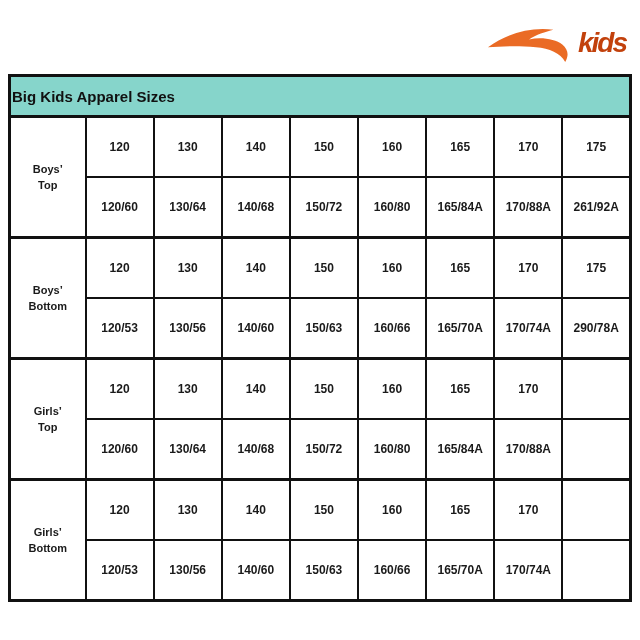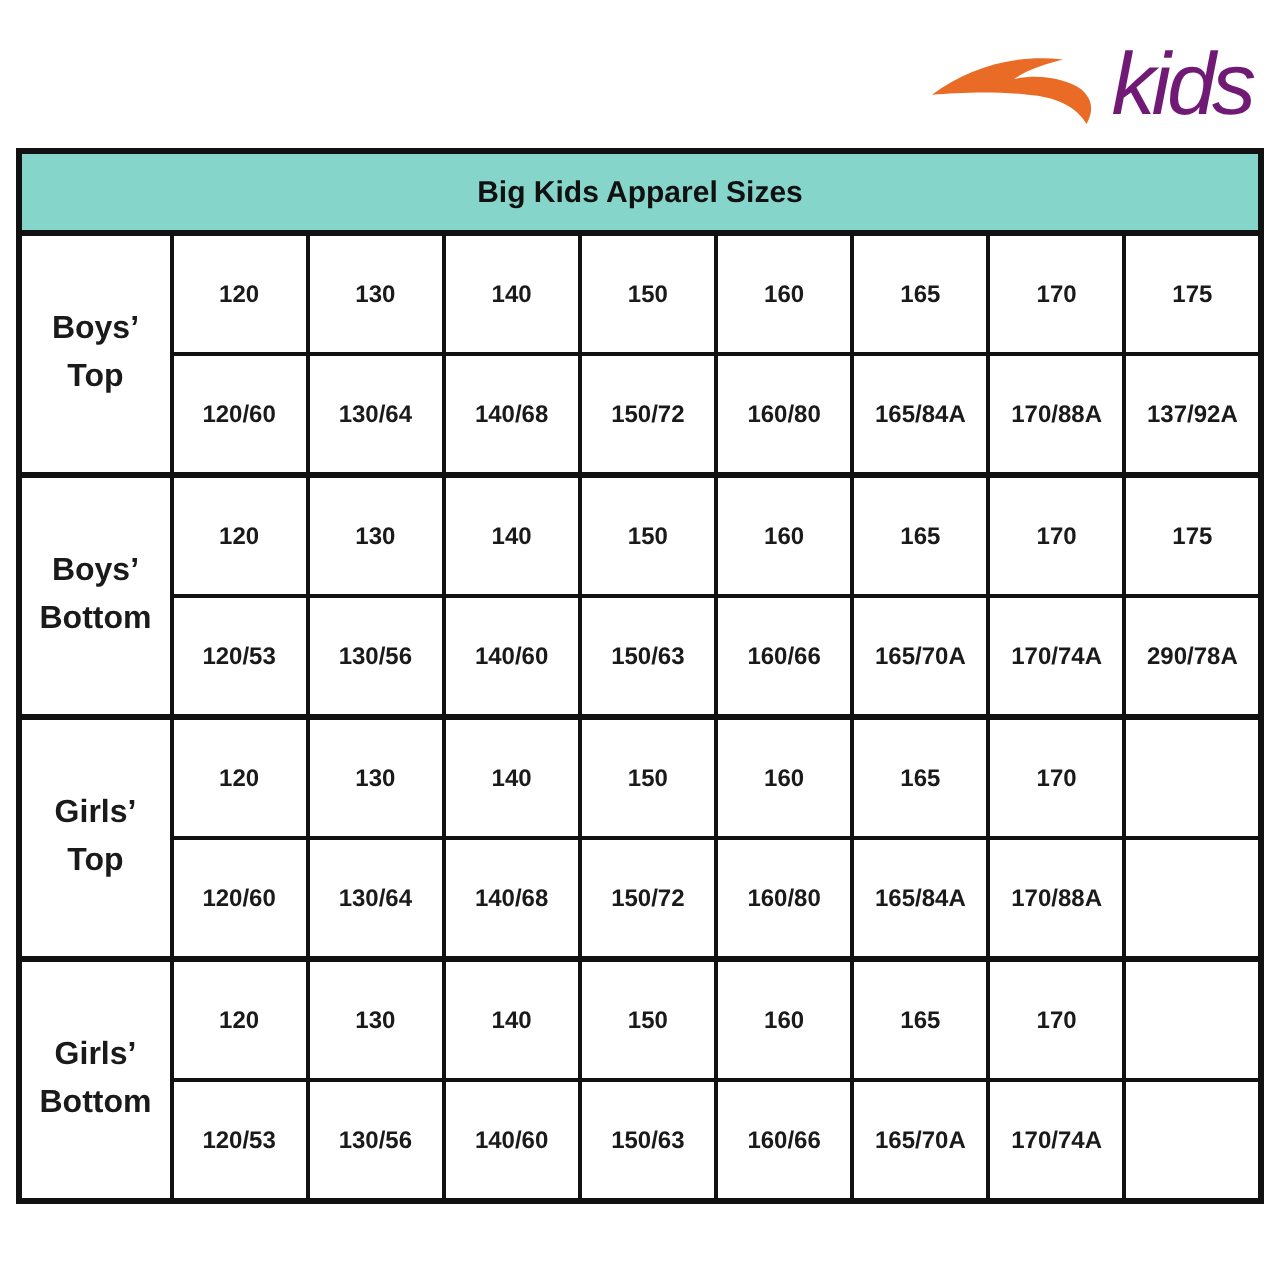"kids" .logo .word { color: #701a75 -> #c2410c; font-size: 44px -> 28px; font-weight: normal -> bold }
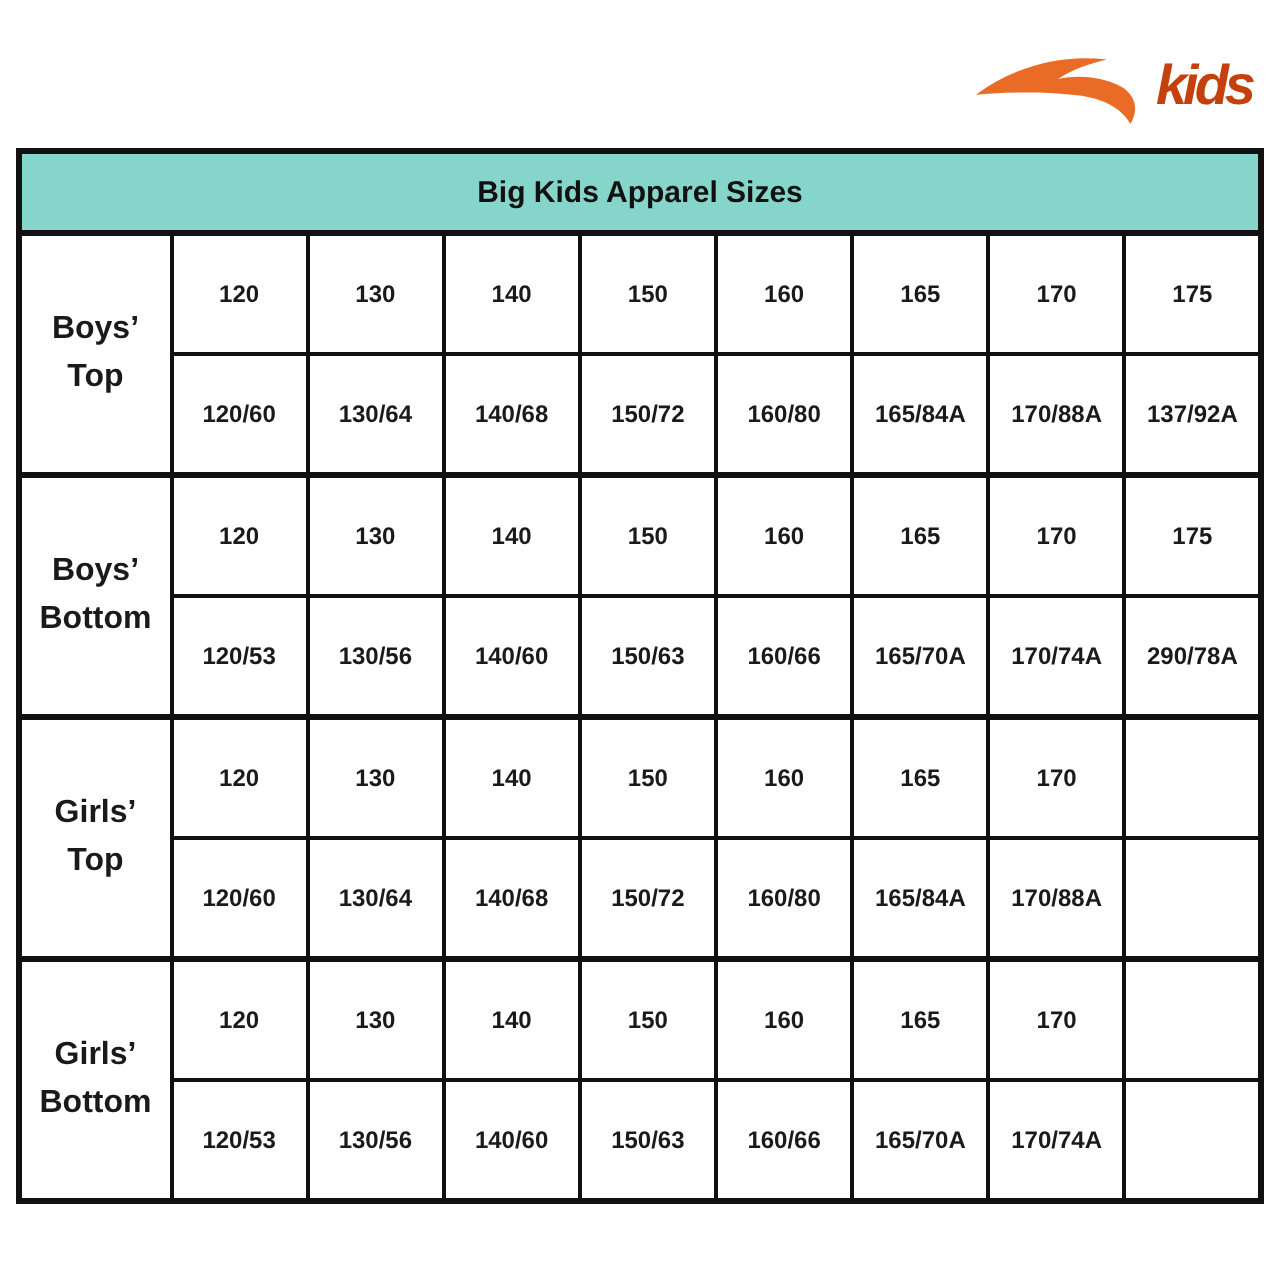"Big Kids Apparel Sizes" th.title { text-align: center -> left }
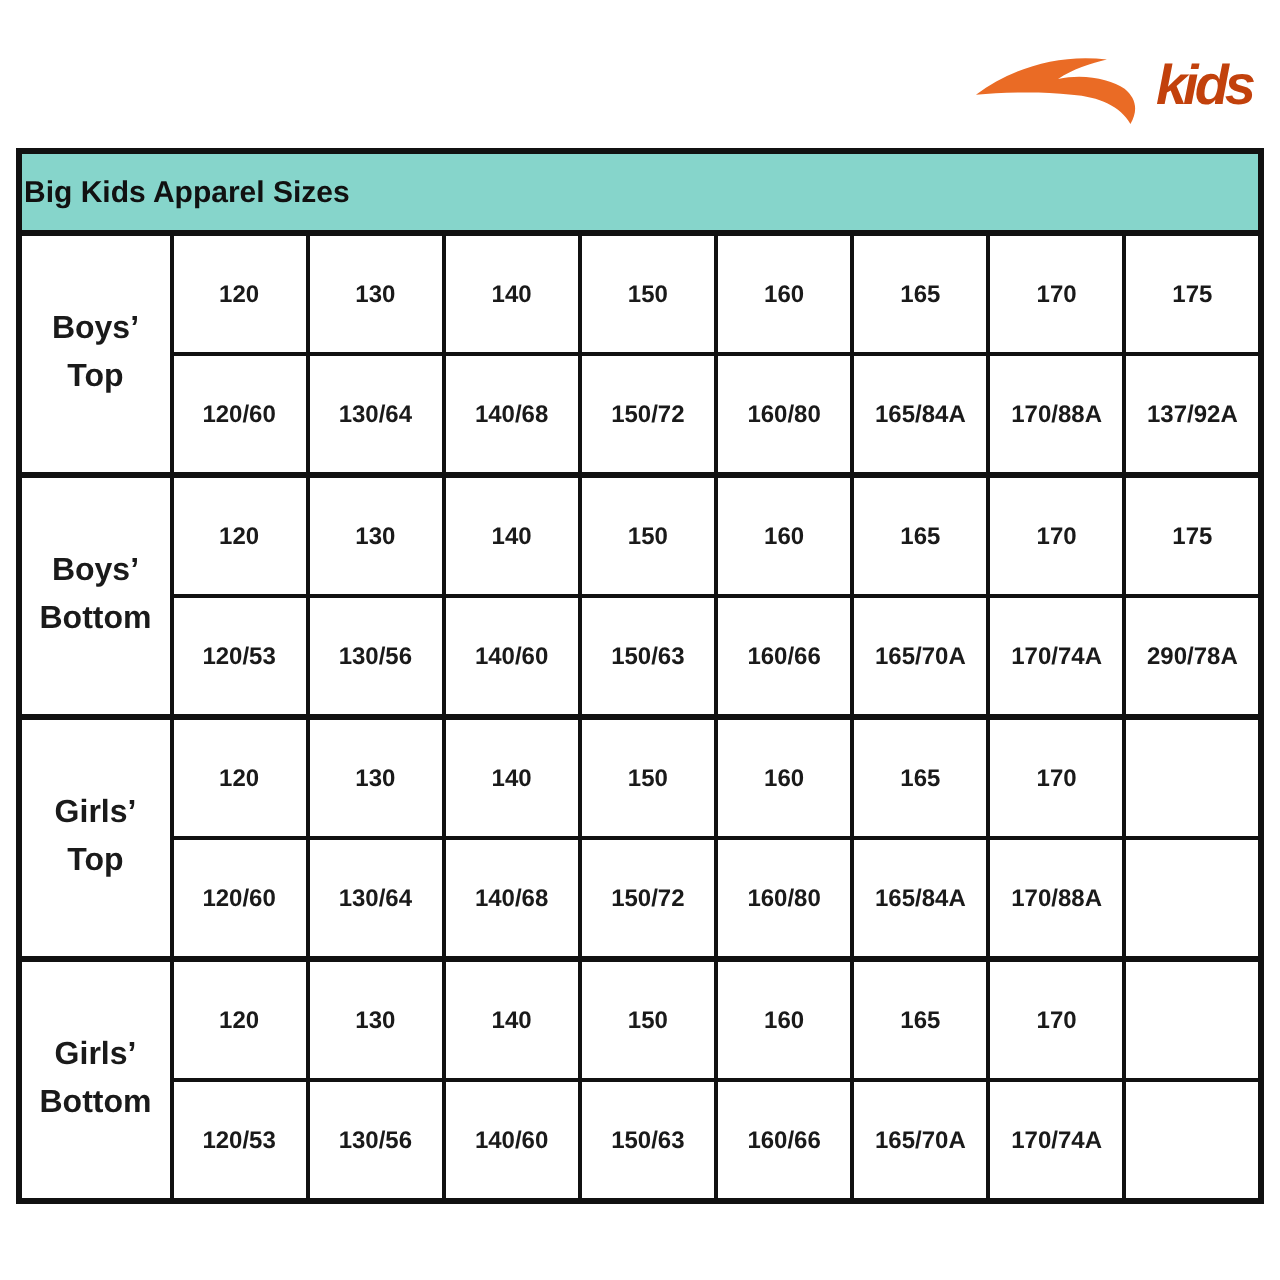"Boys’" td.label { font-size: 16px -> 11px }
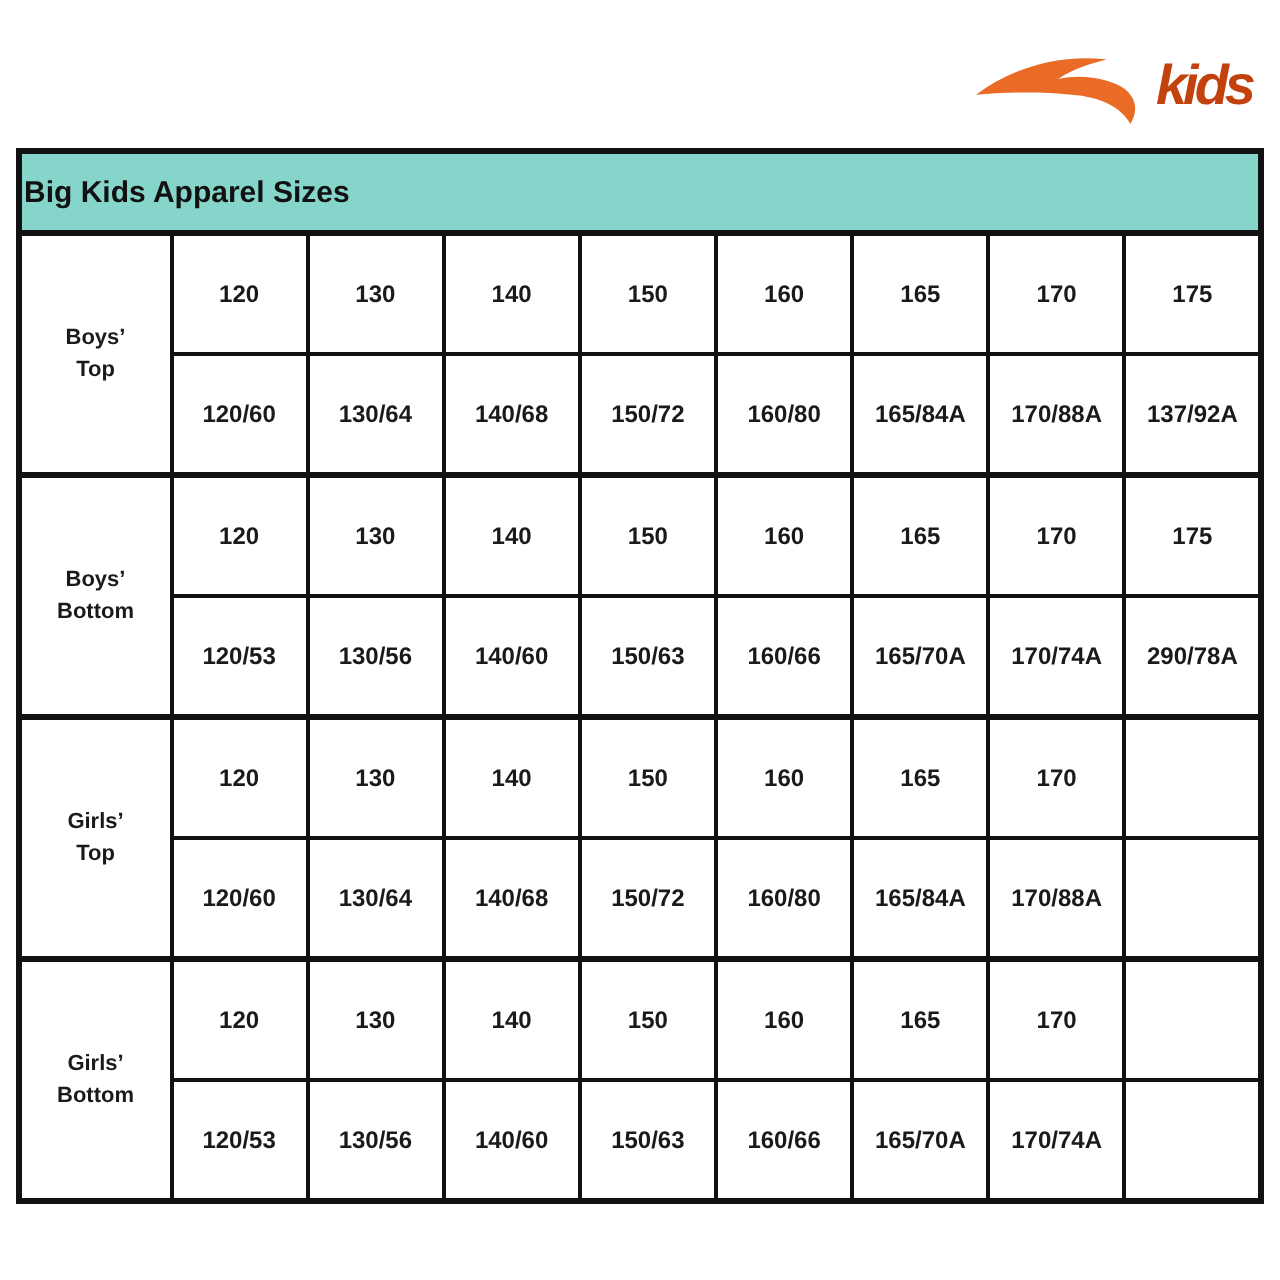"137/92A" td { text: 137/92A -> 261/92A }
